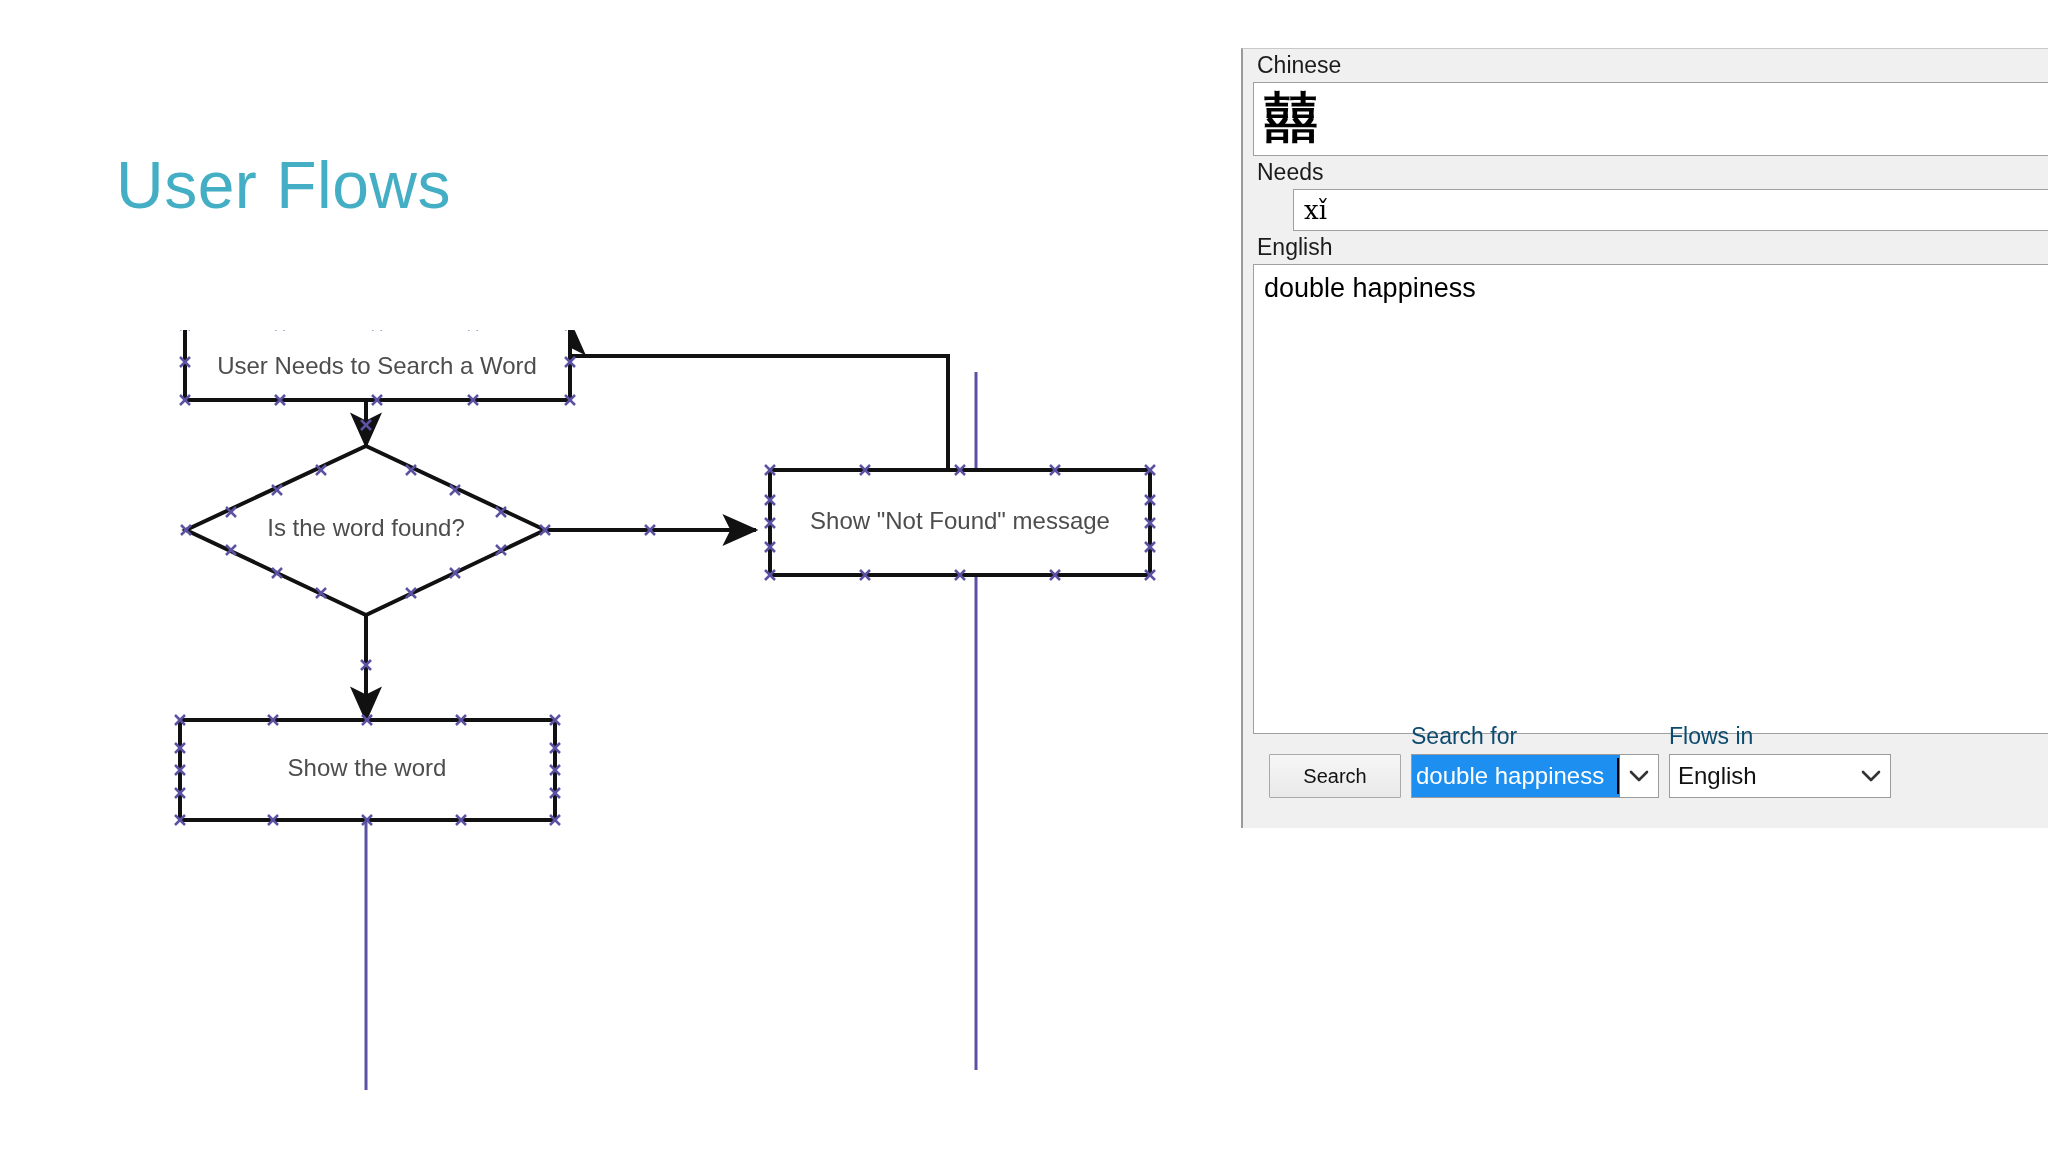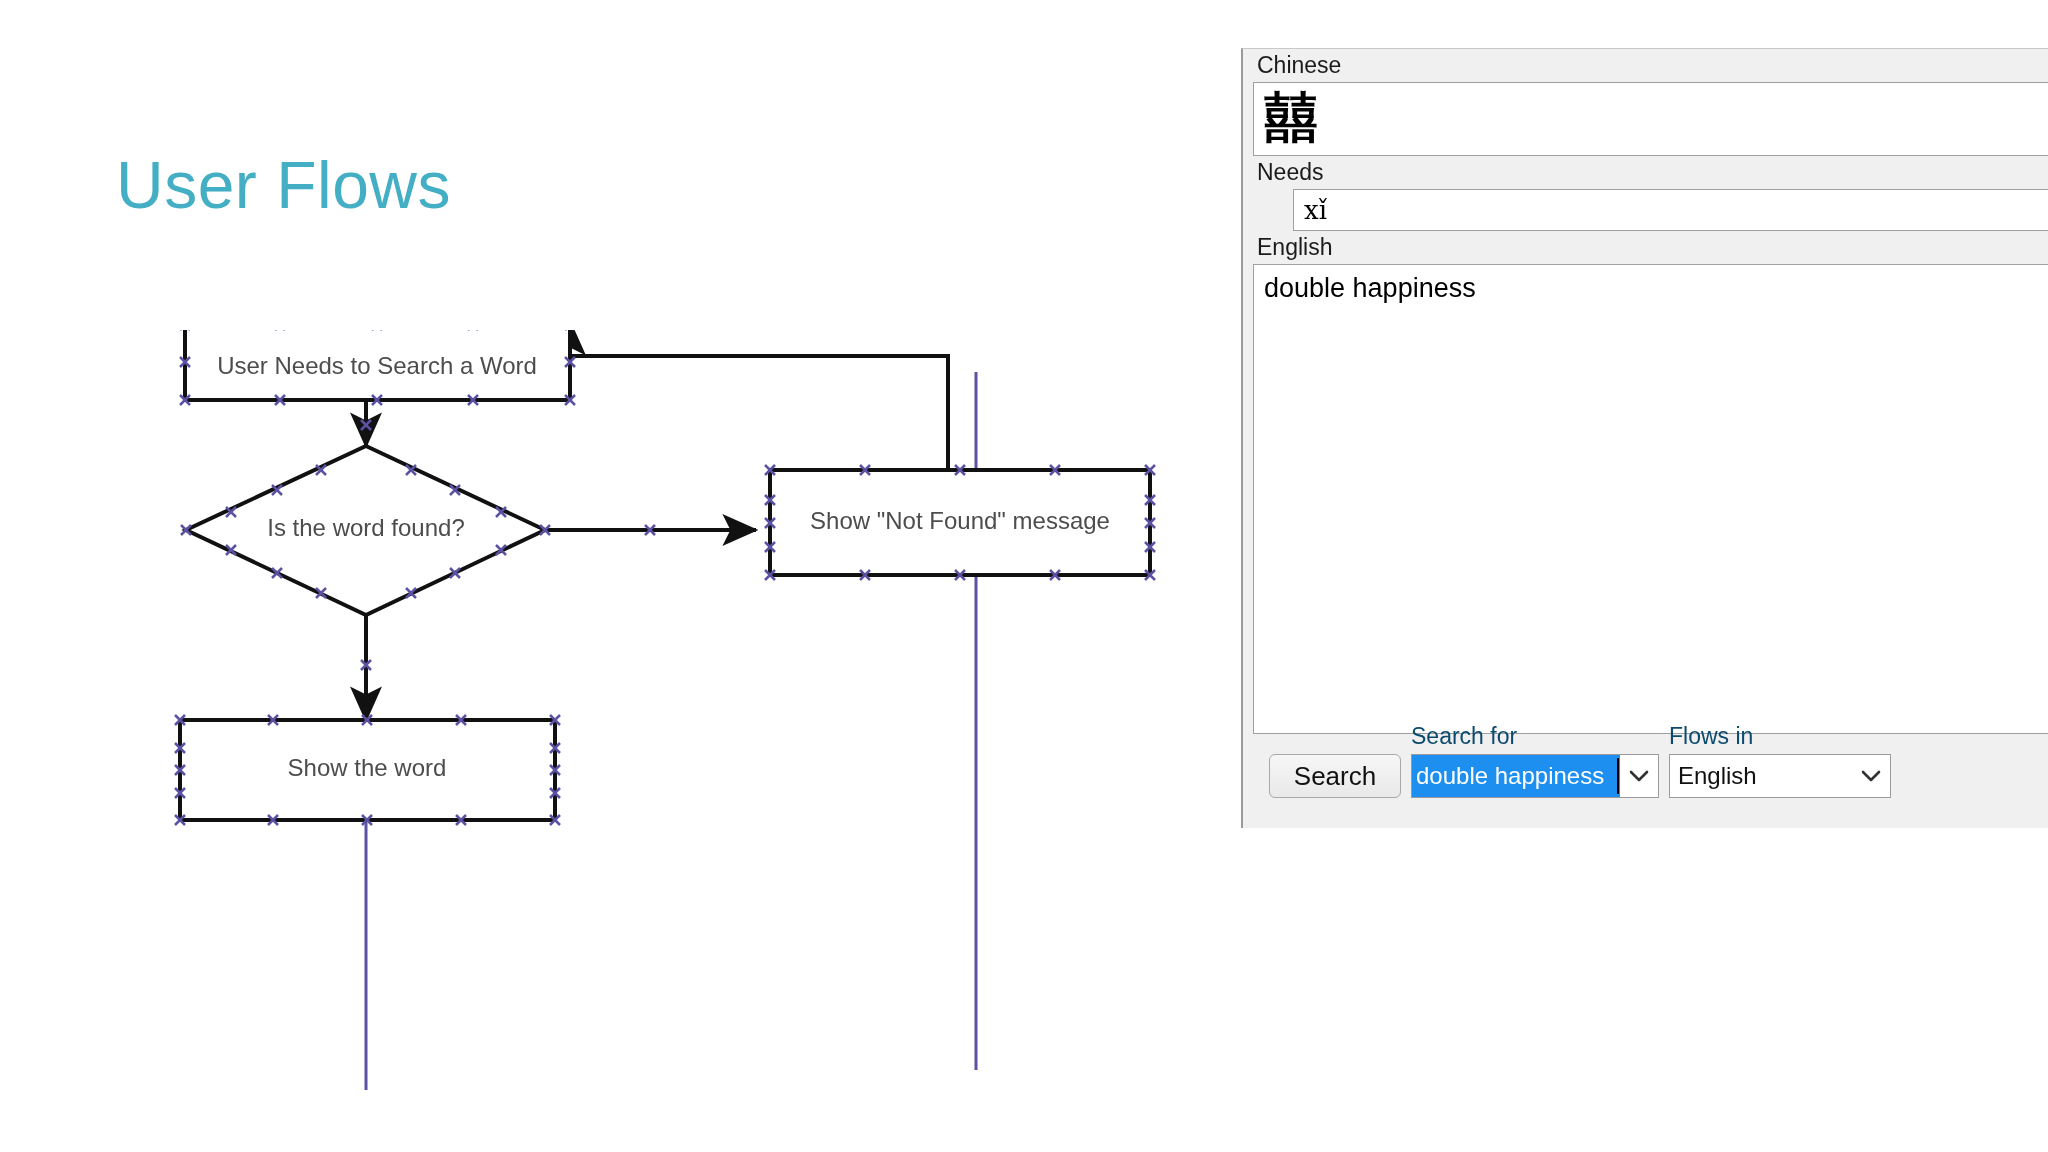"Search" #search-button { border-radius: 6px -> 1px; font-size: 26px -> 20px }
